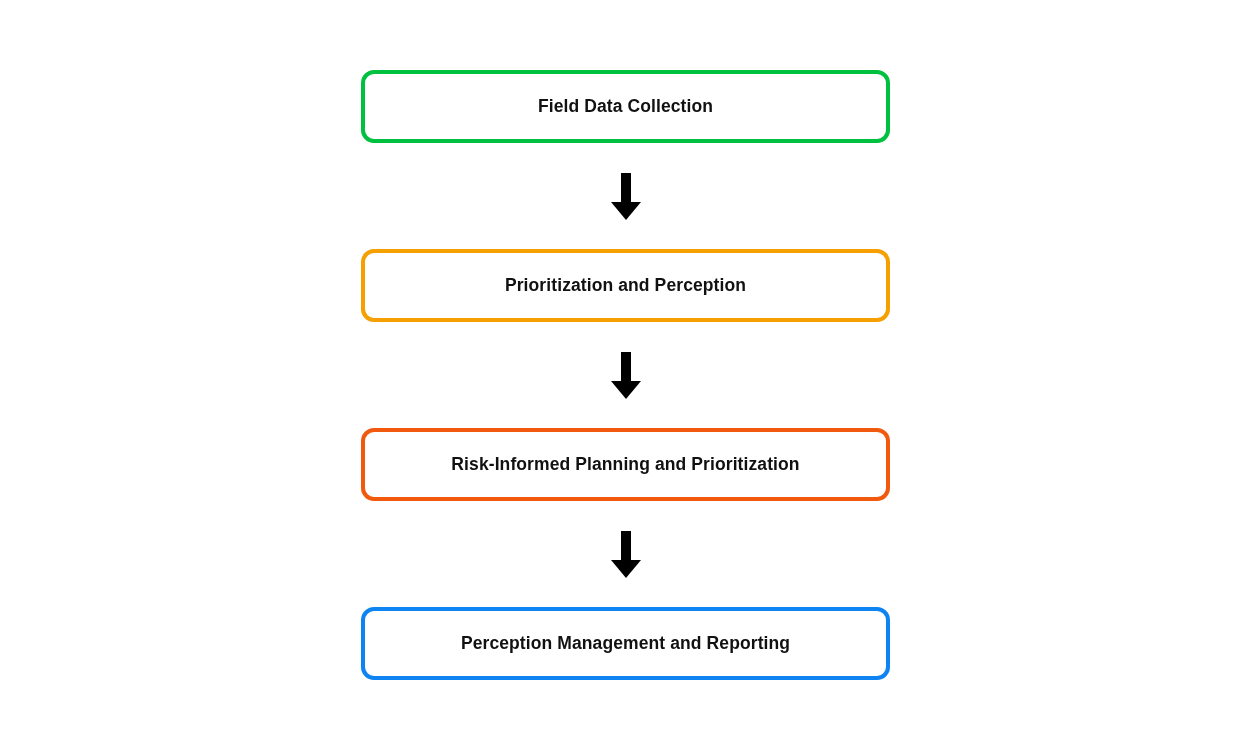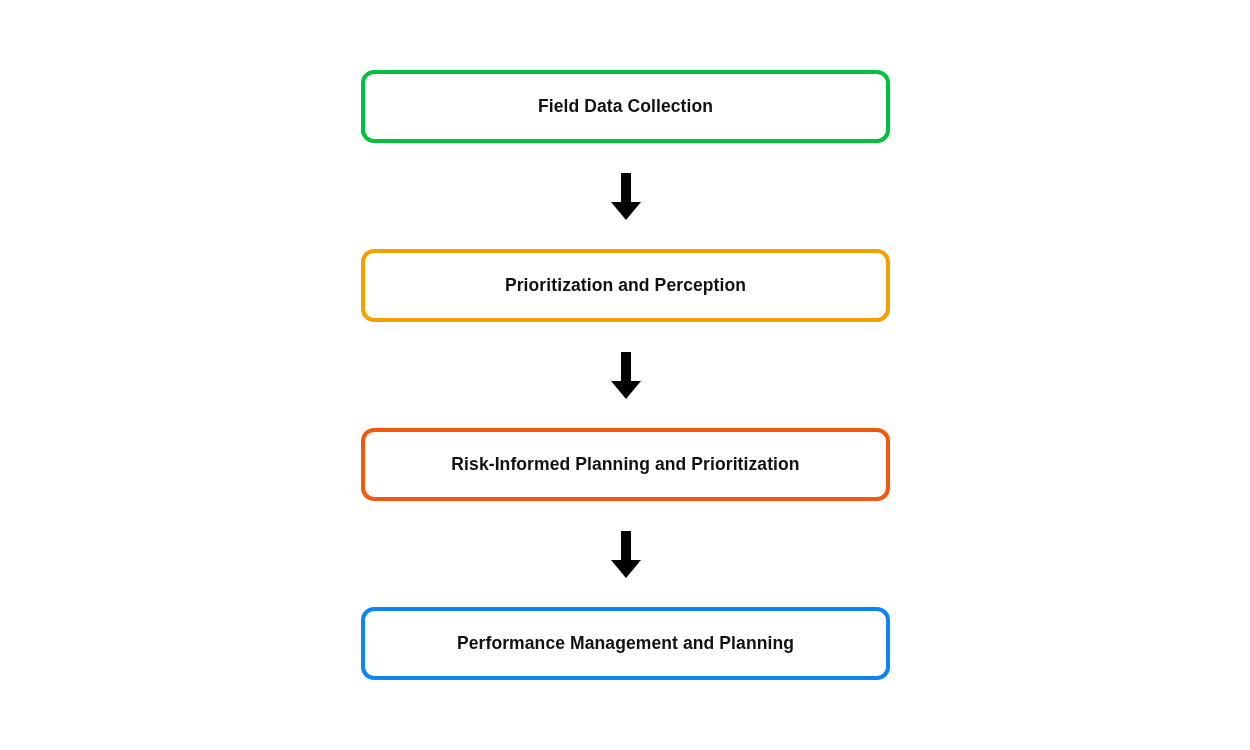"Performance Management and Planning" span.node-label { text: Performance Management and Planning -> Perception Management and Reporting }
